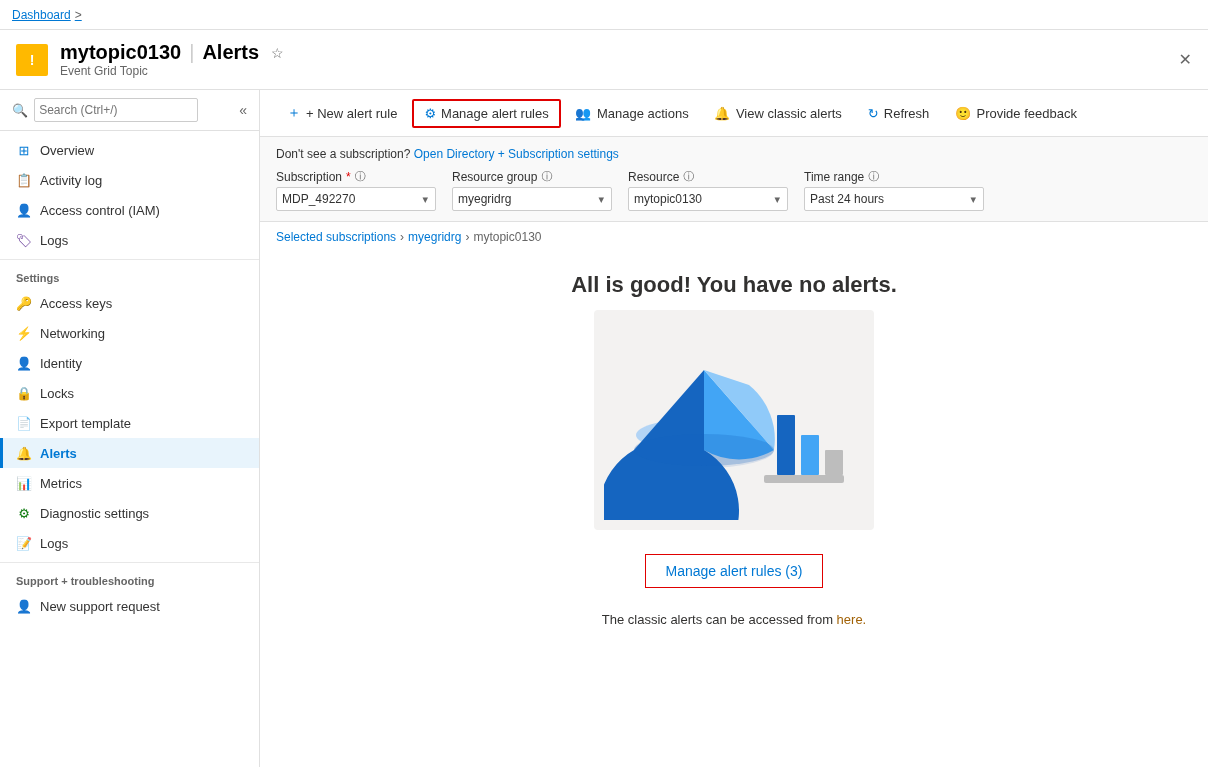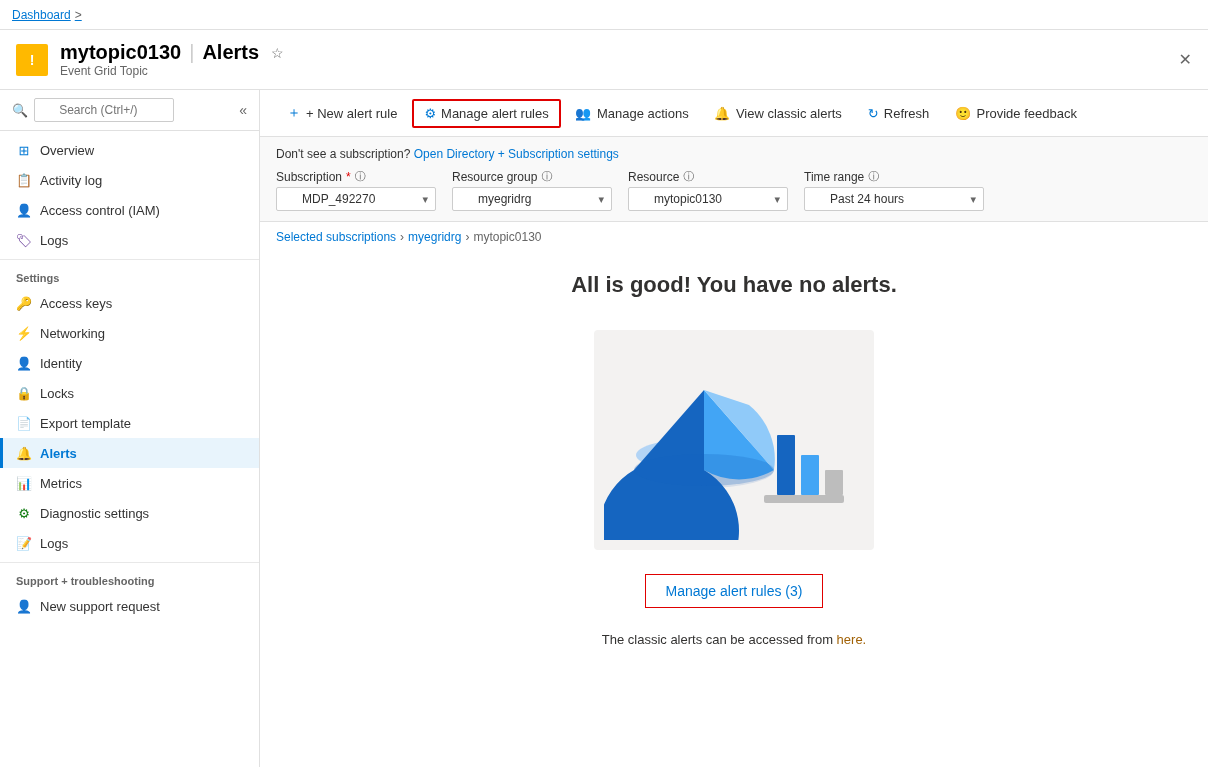"Search (Ctrl+/)" input { padding: 4px 24px -> 4px 4px; width: 140px -> 164px }
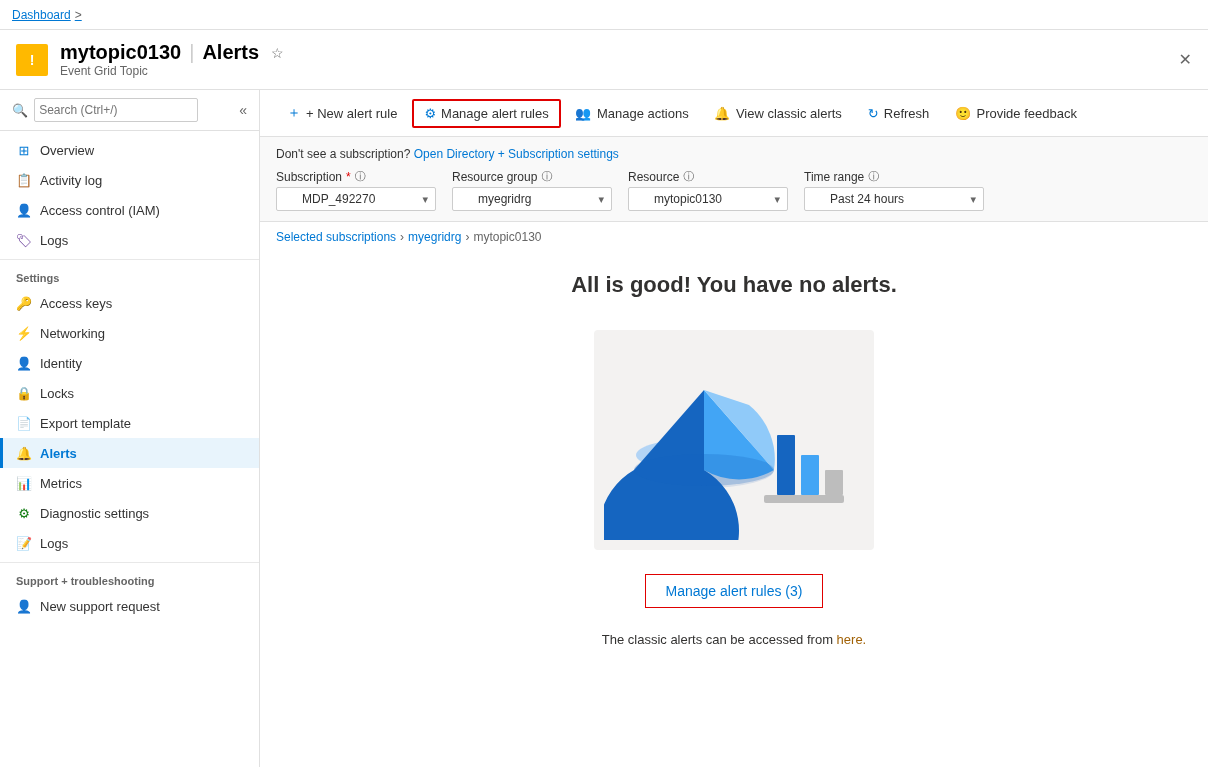"MDP_492270" .filter-select { padding: 4px 24px 4px 25px -> 4px 24px 4px 5px }
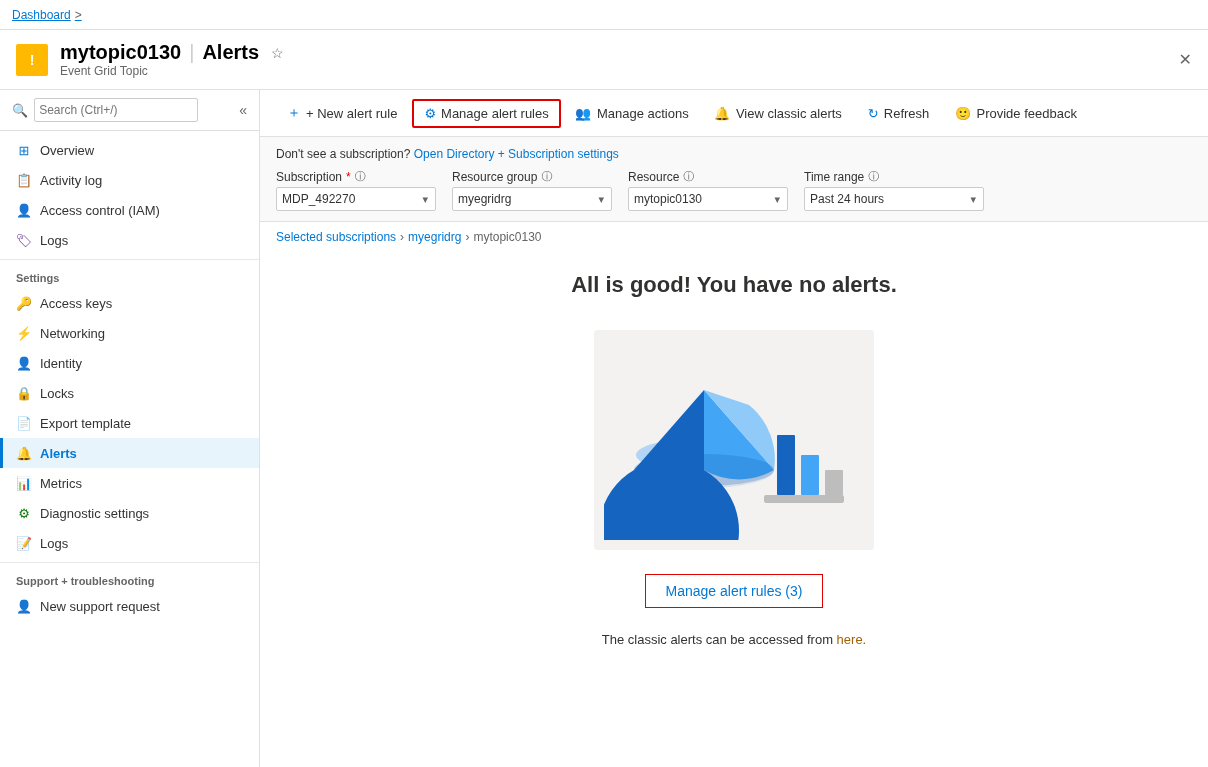"All is good! You have" .no-alerts-title { margin-bottom: 32px -> 12px }
